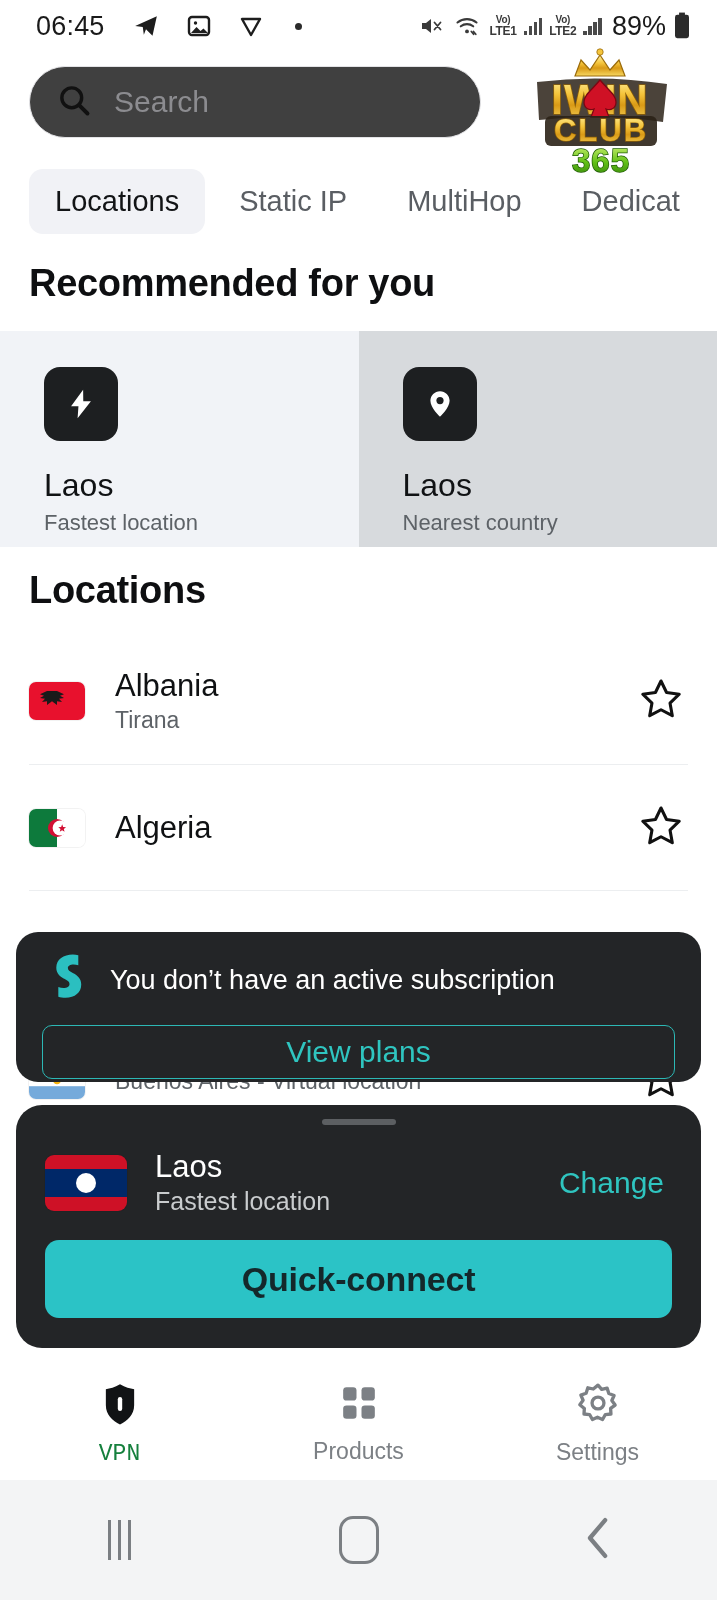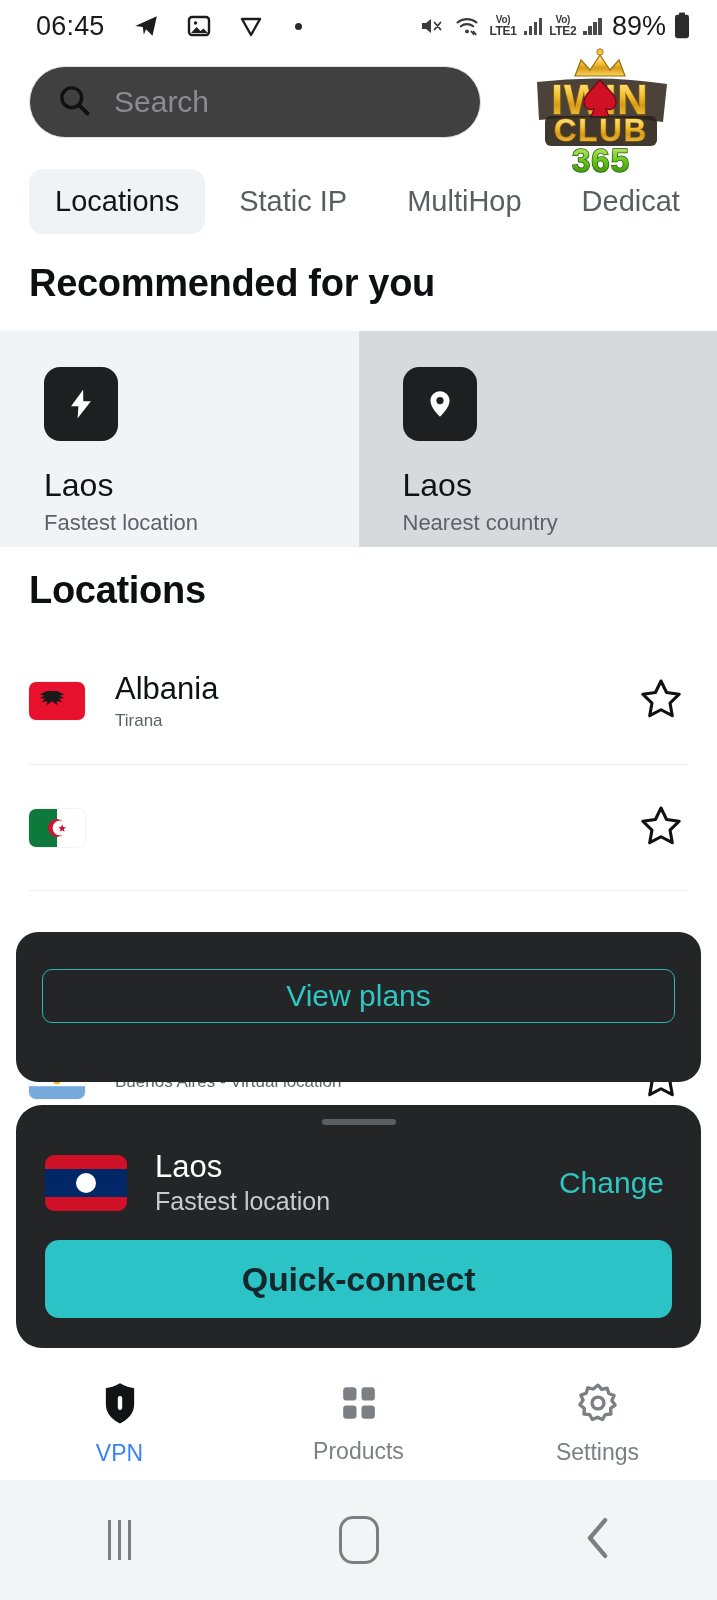"Tirana" .loc-sub { font-size: 17px -> 23px }
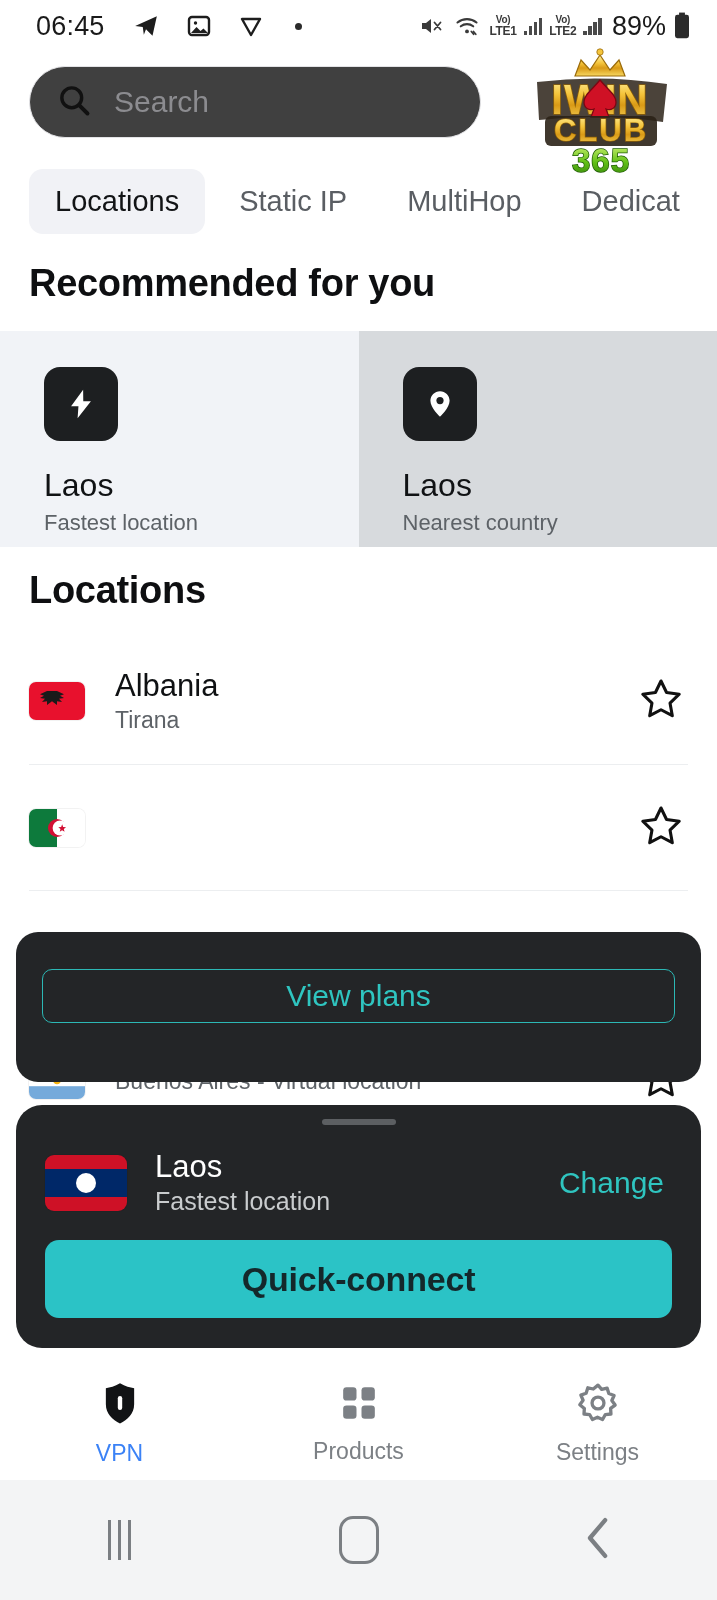"Algeria" div.loc-name { html: none -> <div>Algeria</div> }
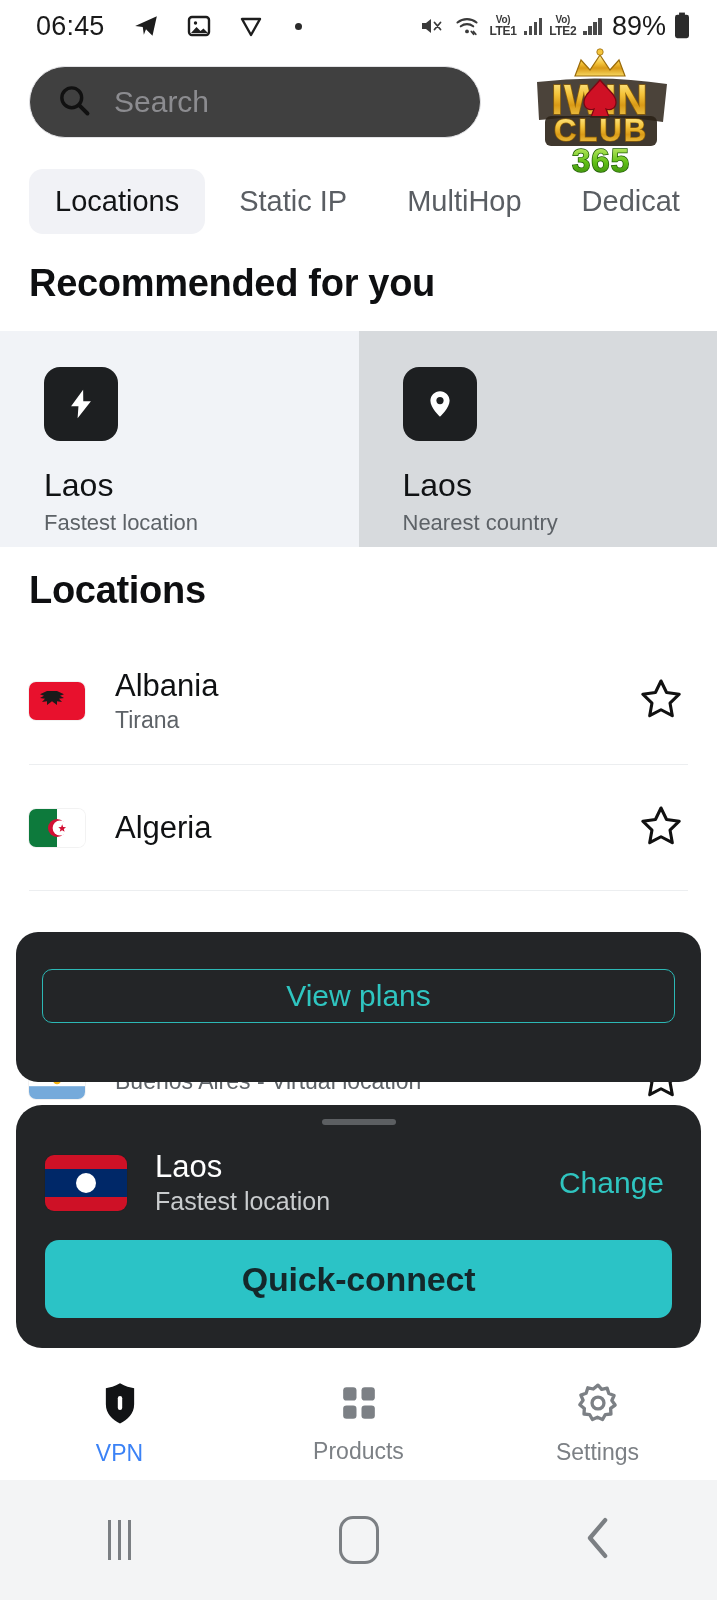"You don’t have an active" div.sub-top { html: none -> <div> <span> <svg> <path></path> </svg> </span> <span>You don’t have an active subscription</span> </div> }
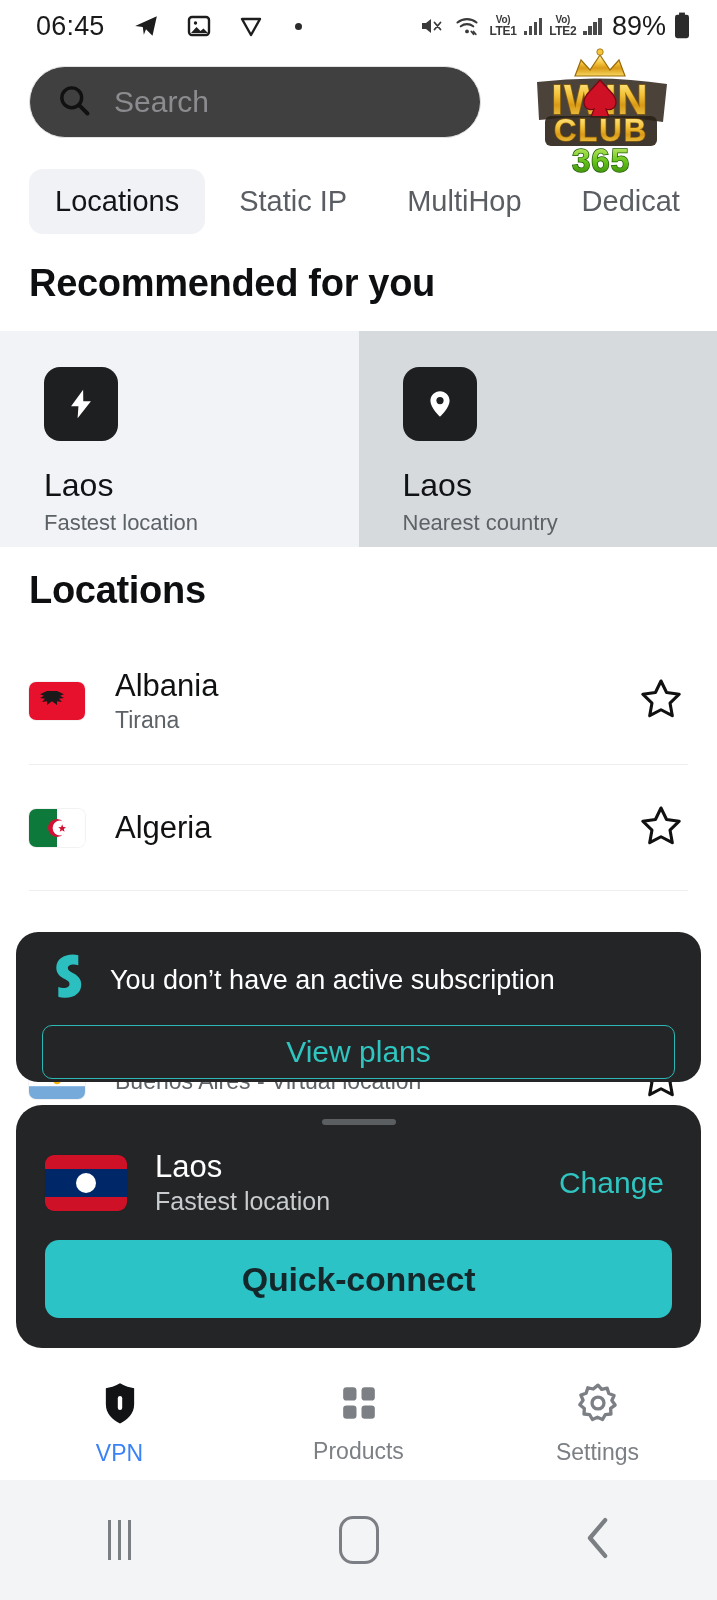"VPN" .navitem.active .nav-lbl { color: #3b82f6 -> #15803d; font-family: none -> Liberation Mono, monospace }
